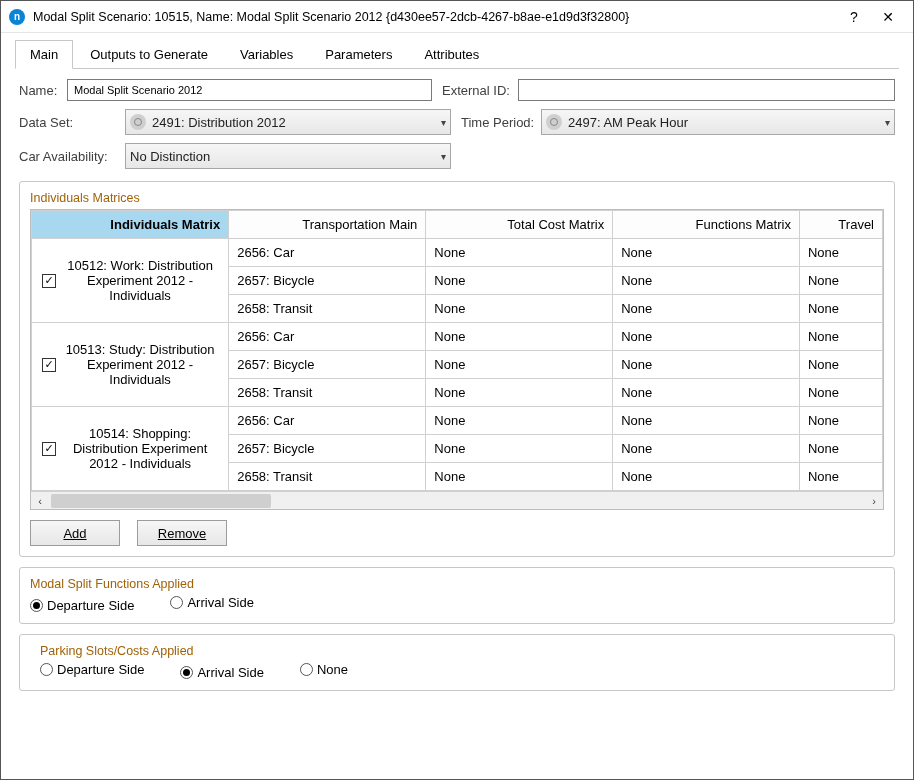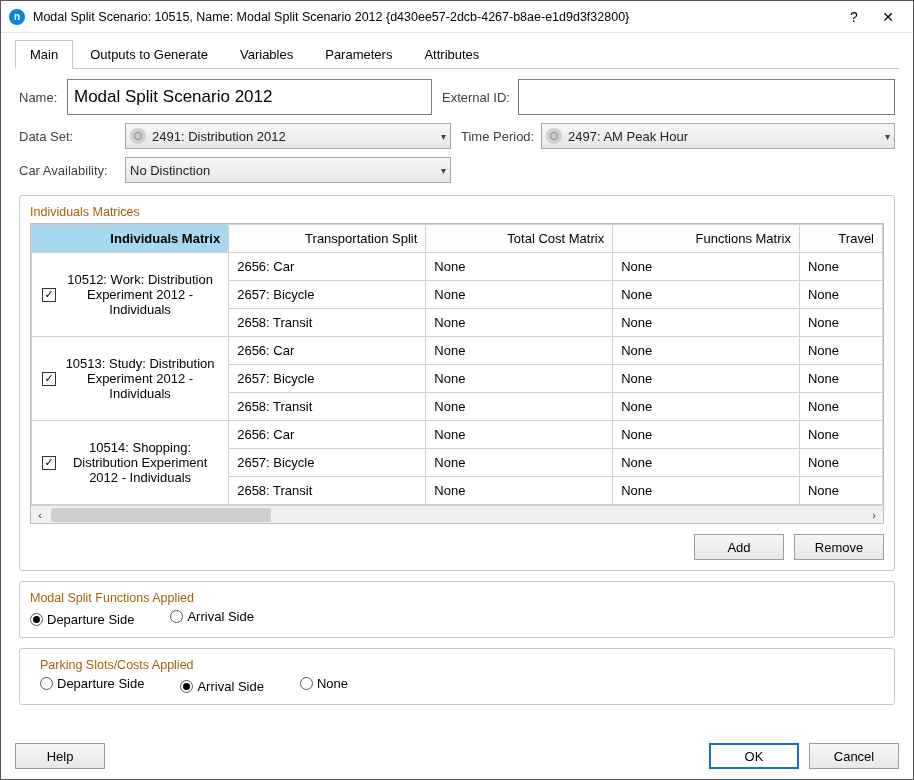"Modal Split Scenario 2012" .txt { font-size: 17px -> 11px; height: 36px -> 22px }
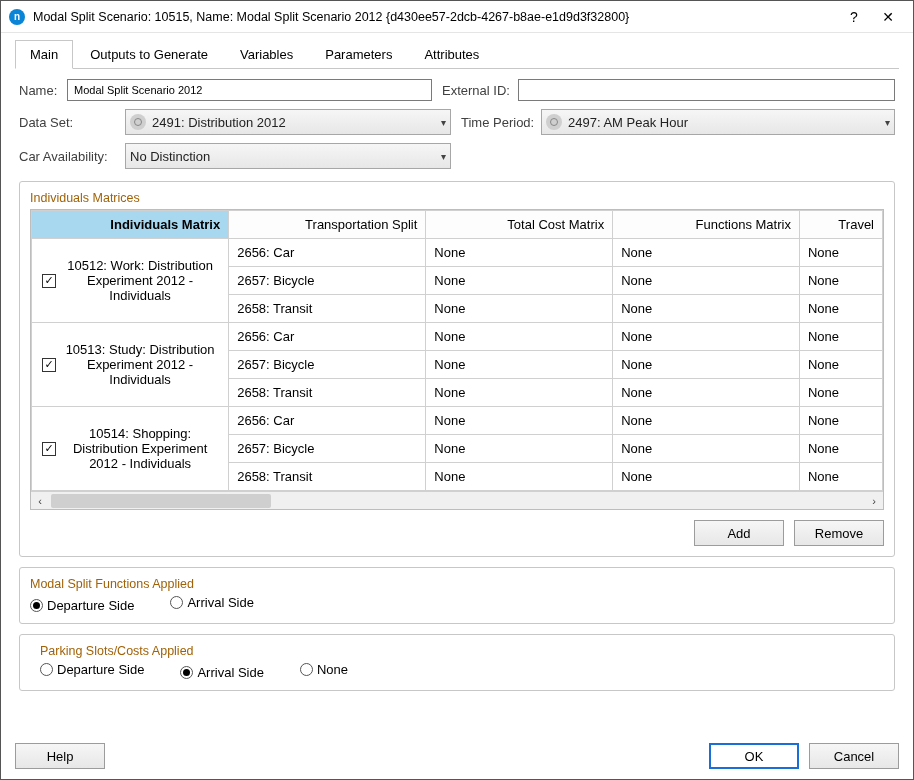"Transportation Split" th { text: Split -> Main }
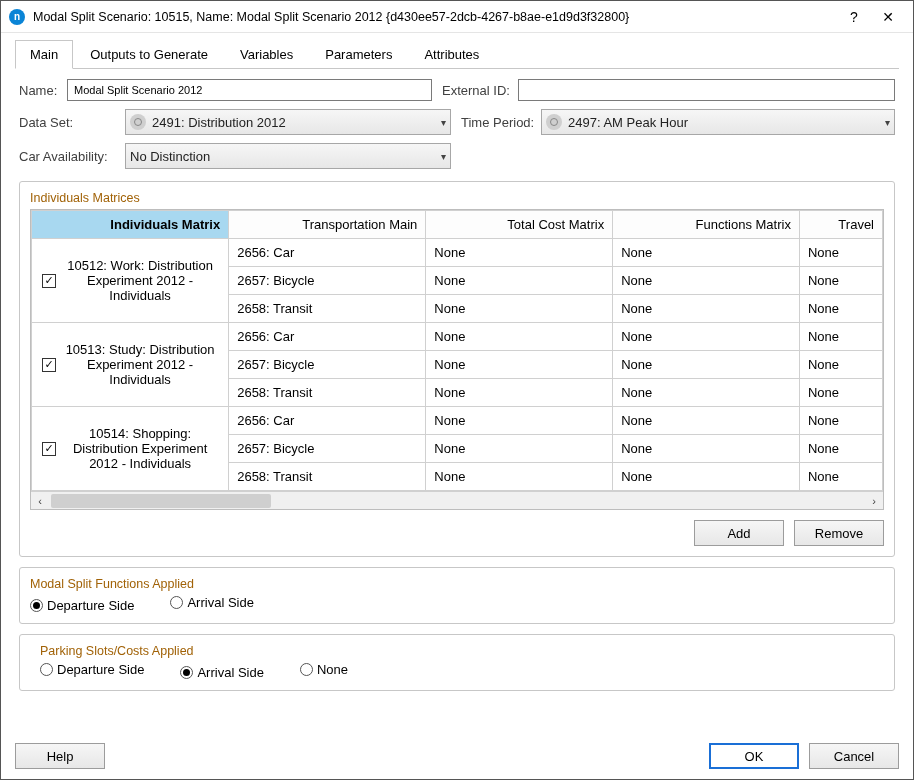"Add" .btnrow { gap: 10px -> 17px; justify-content: flex-end -> flex-start; text-decoration: none -> underline }
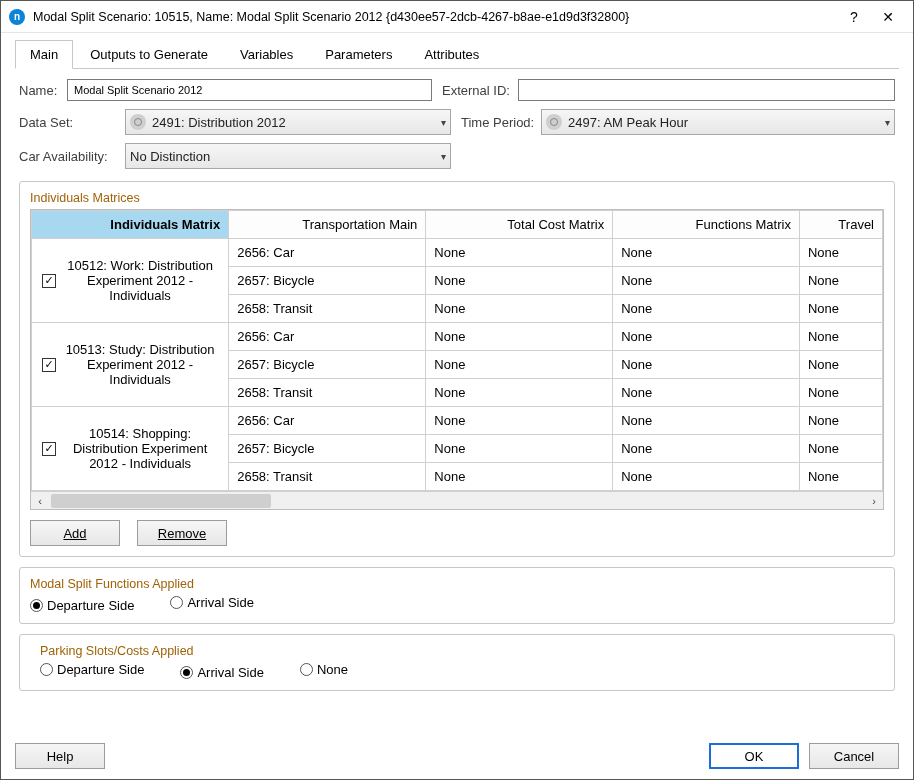"Help" div.footer { html: <div> <button>Help</button> <div></div> <button>OK</button> <button>Cancel</button> </div> -> none }
